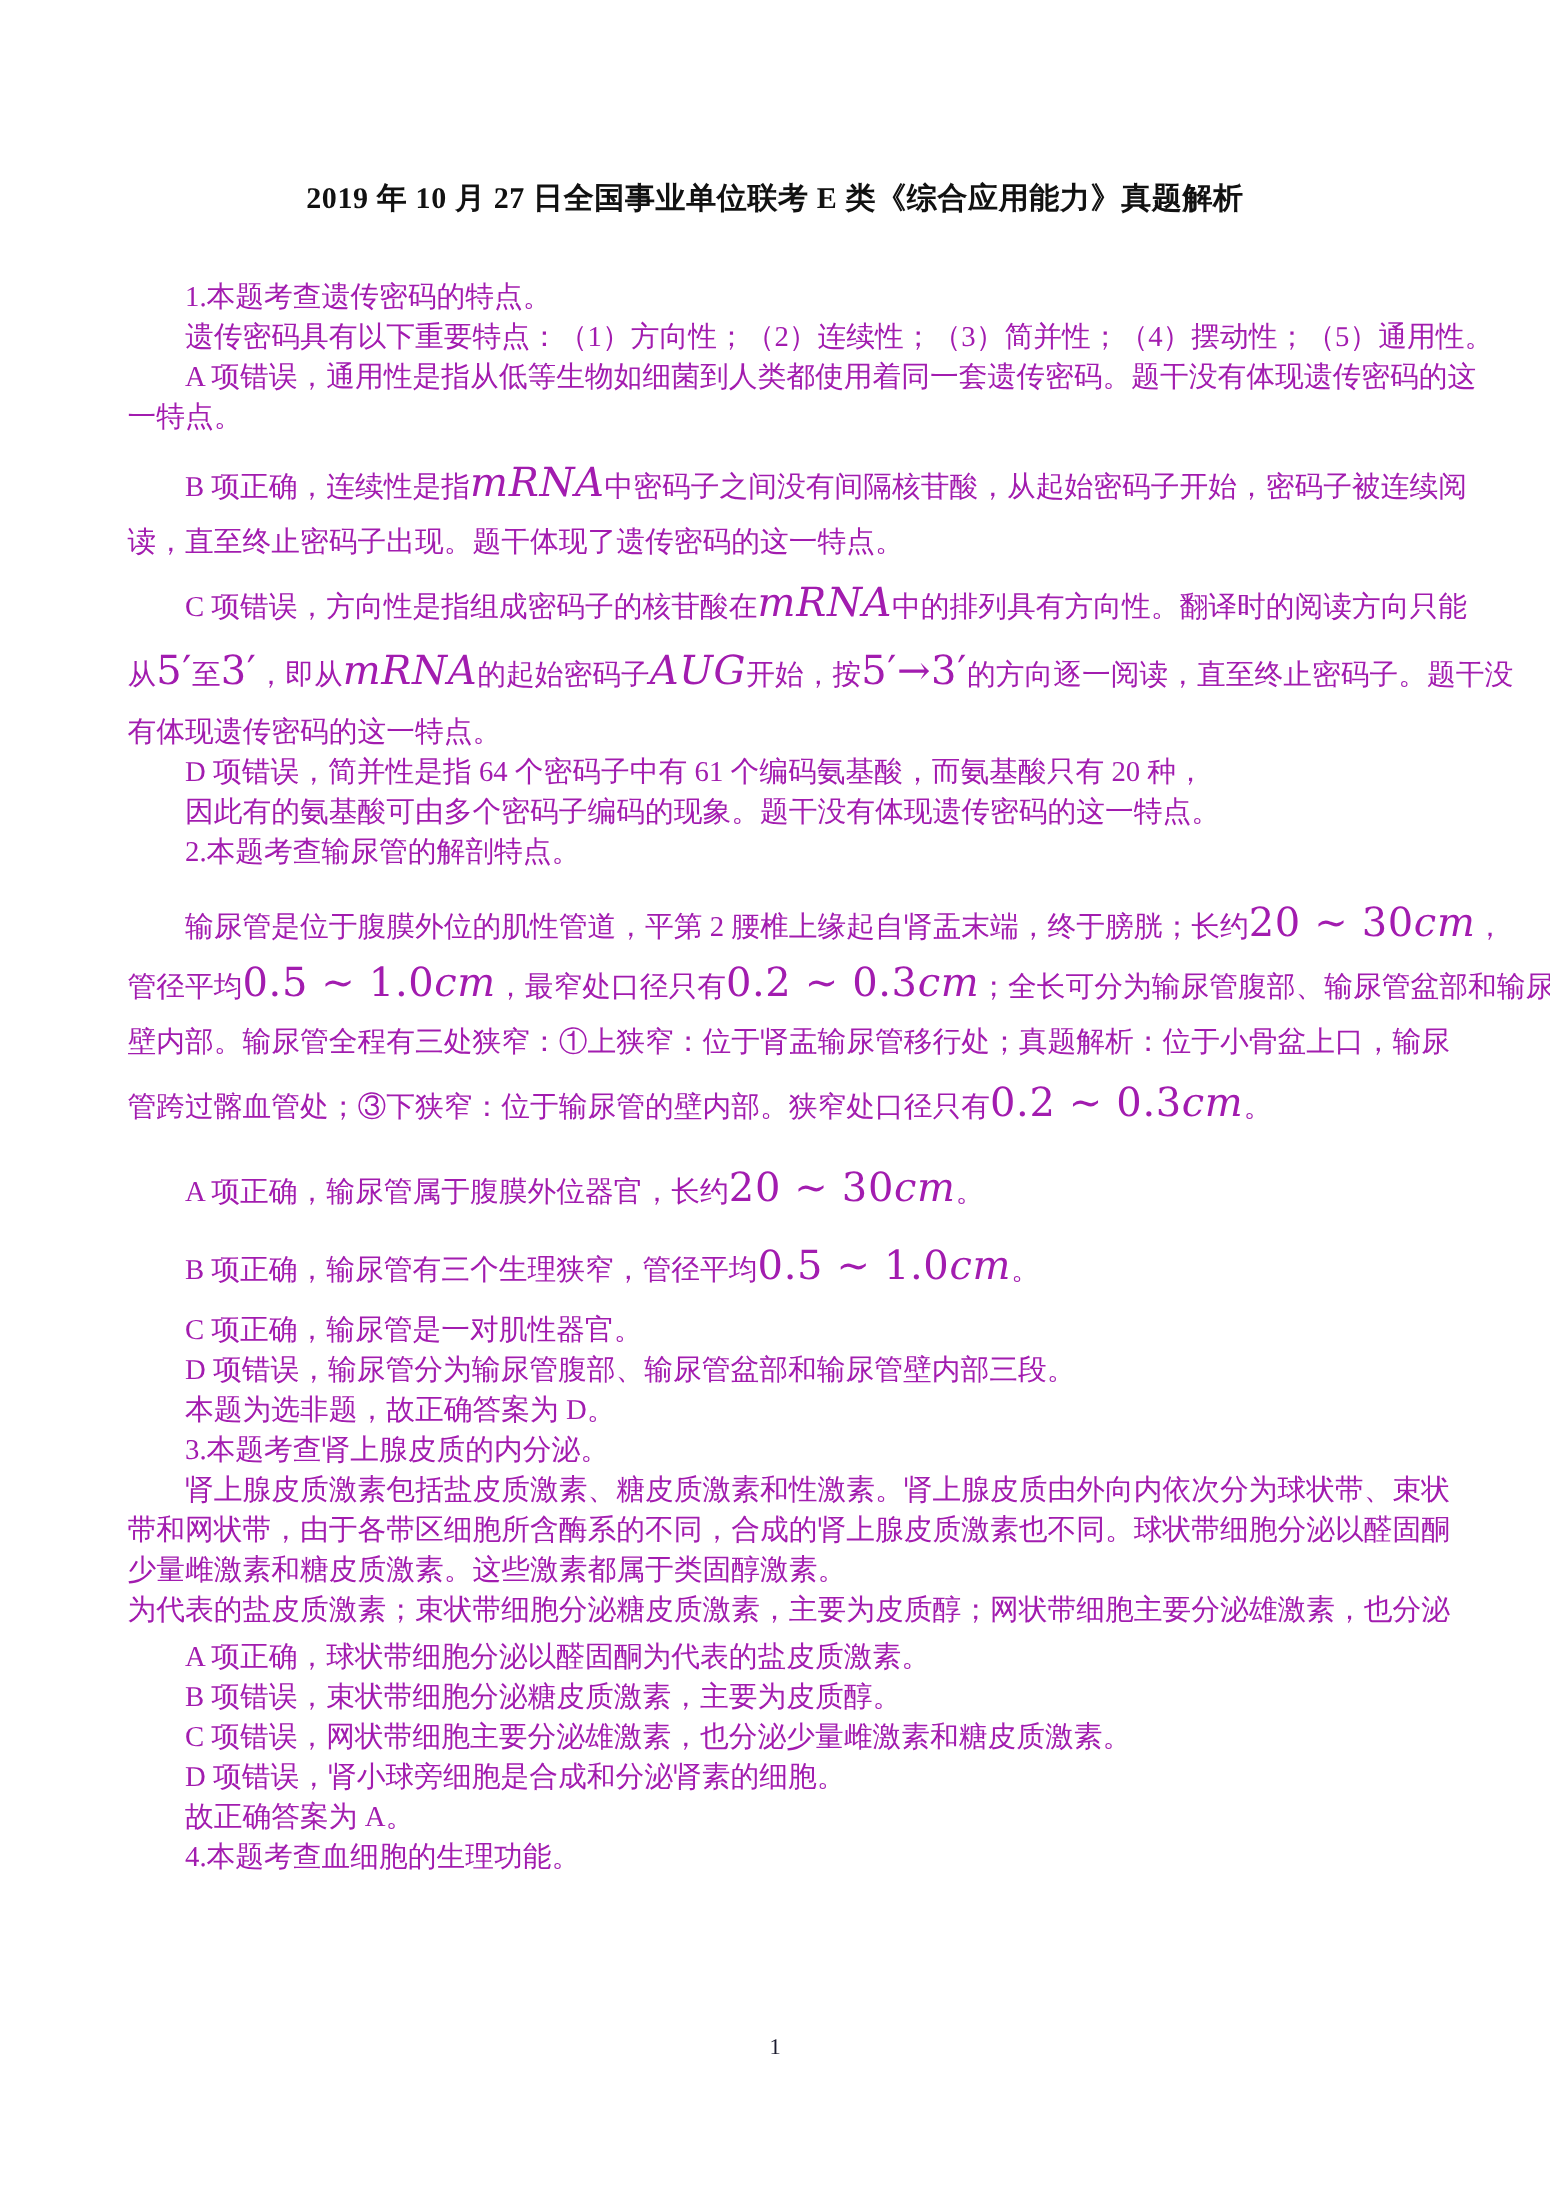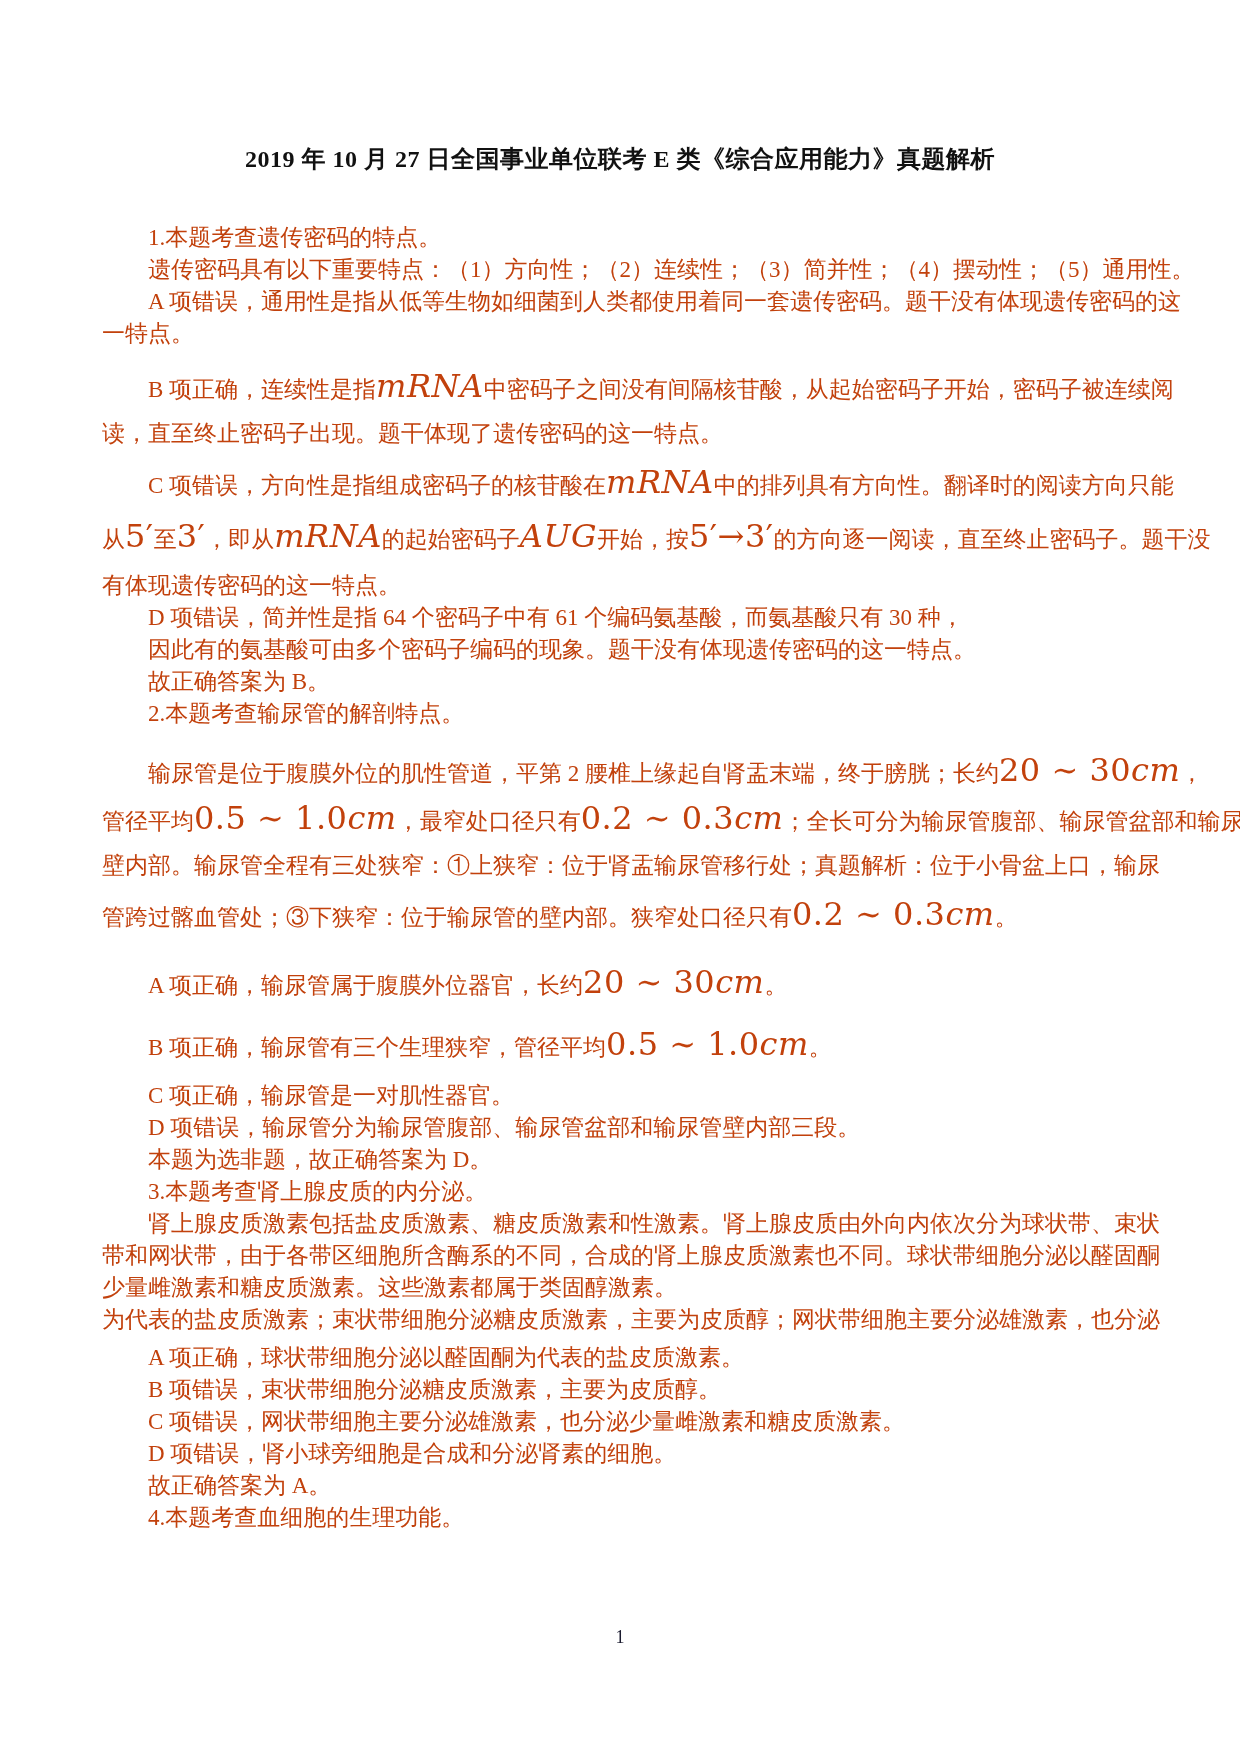"1.本题考查遗传密码的特点。" .line { color: #c2410c -> #a21caf }
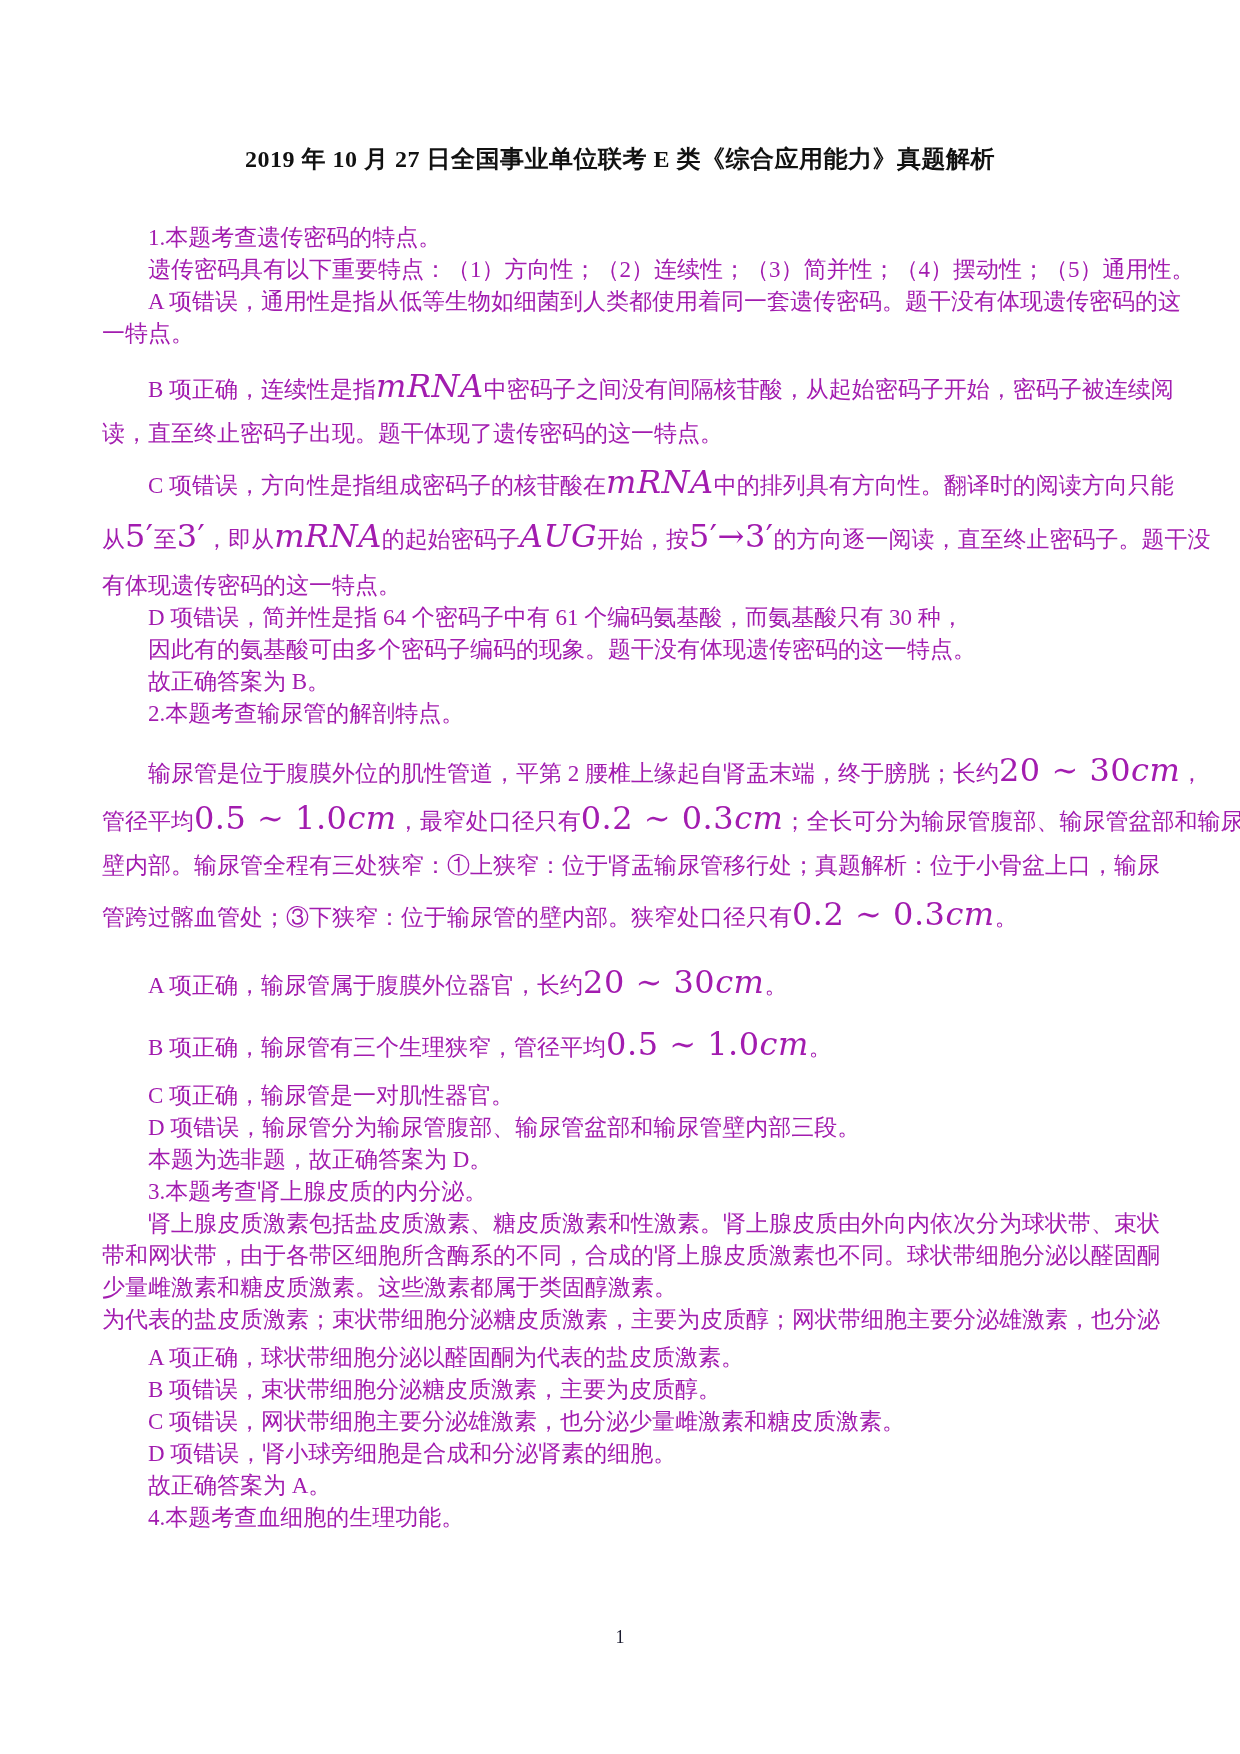"D 项错误，简并性是指 64 个密码子中有 61" span { text: 30 -> 20 }
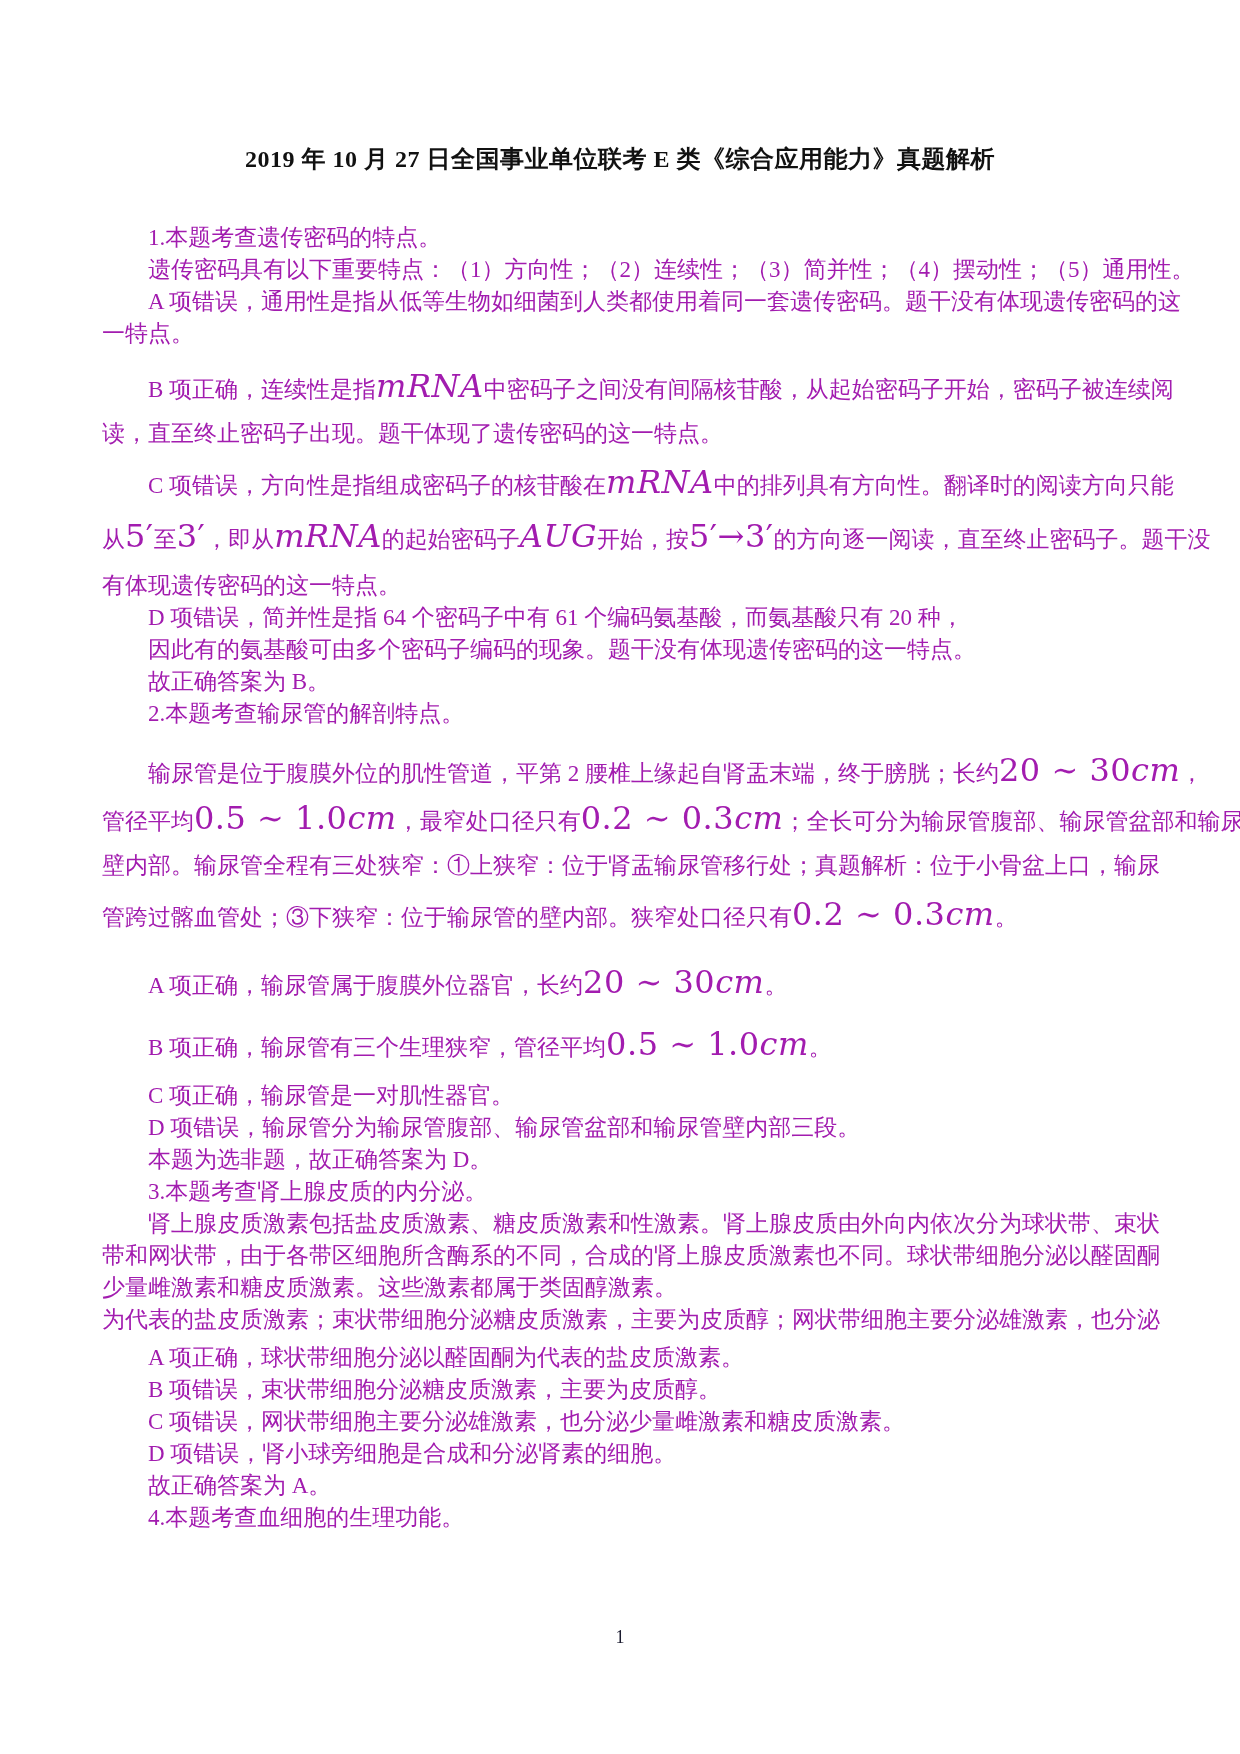"故正确答案为 B。" p.line { html: <p><span>故正确答案为 B。</span></p> -> none }
